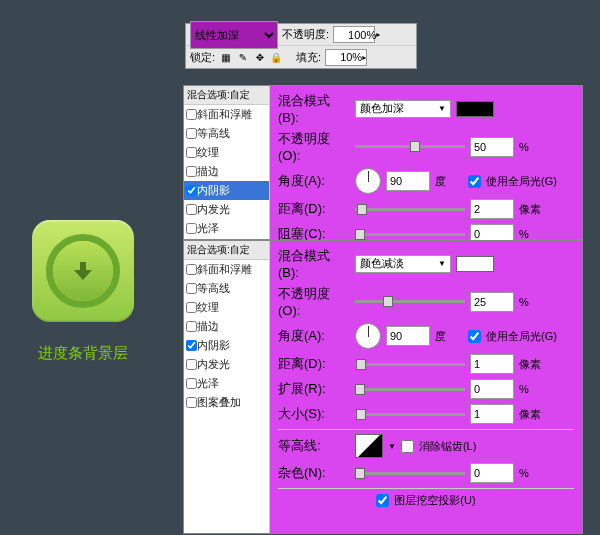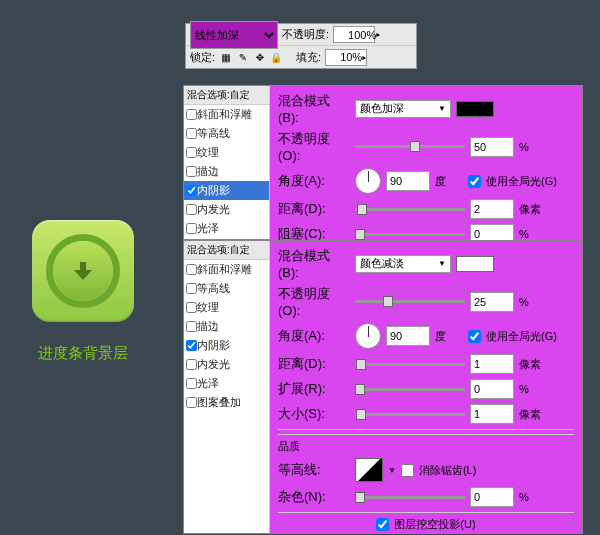"品质" div.section-title { html: <div>品质</div> -> none }
